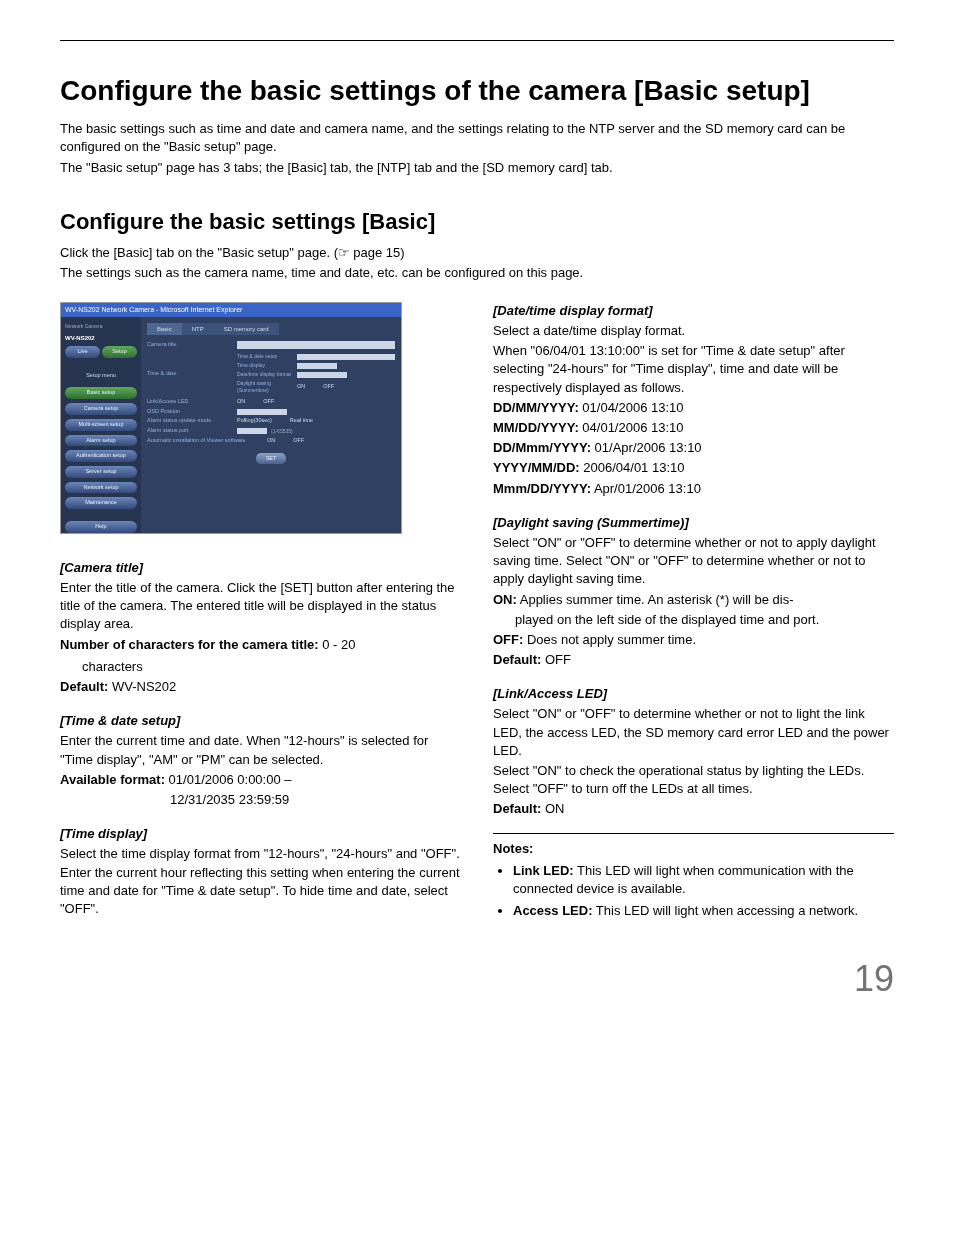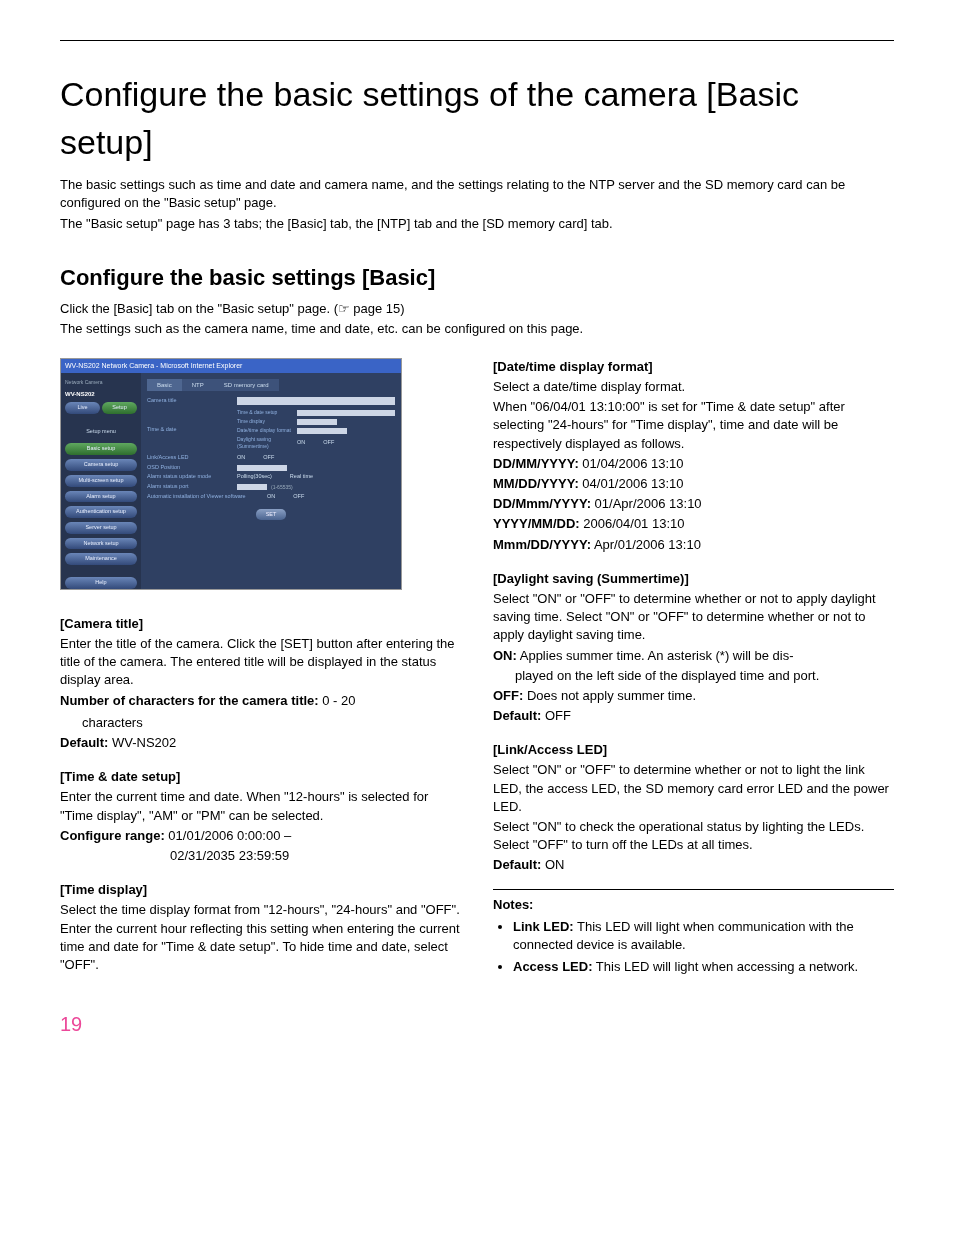"Configure the basic settings of" h1 { font-size: 34px -> 28px; font-weight: normal -> bold }
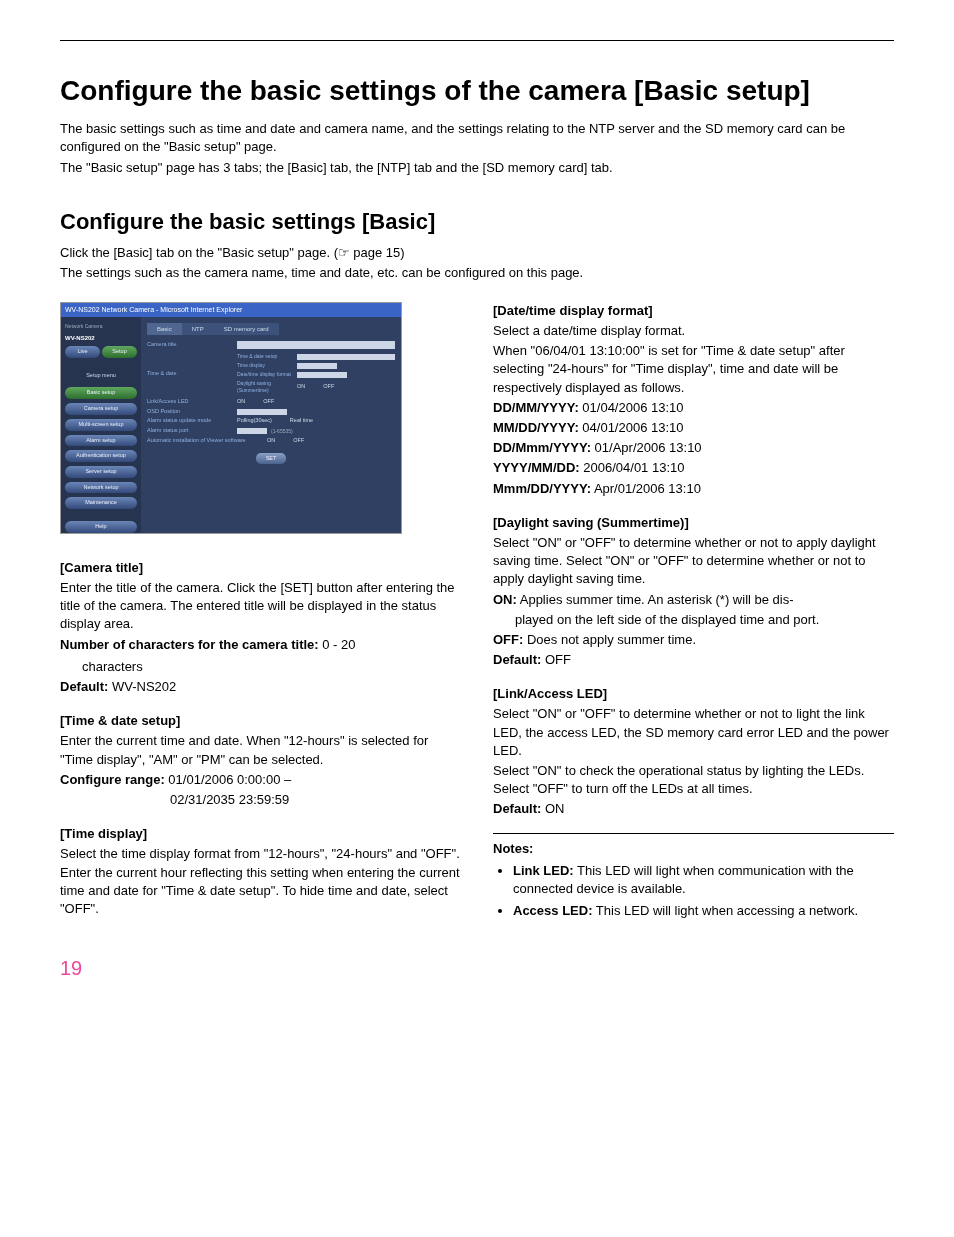"[Date/time display format]" .section-h { font-style: none -> italic }
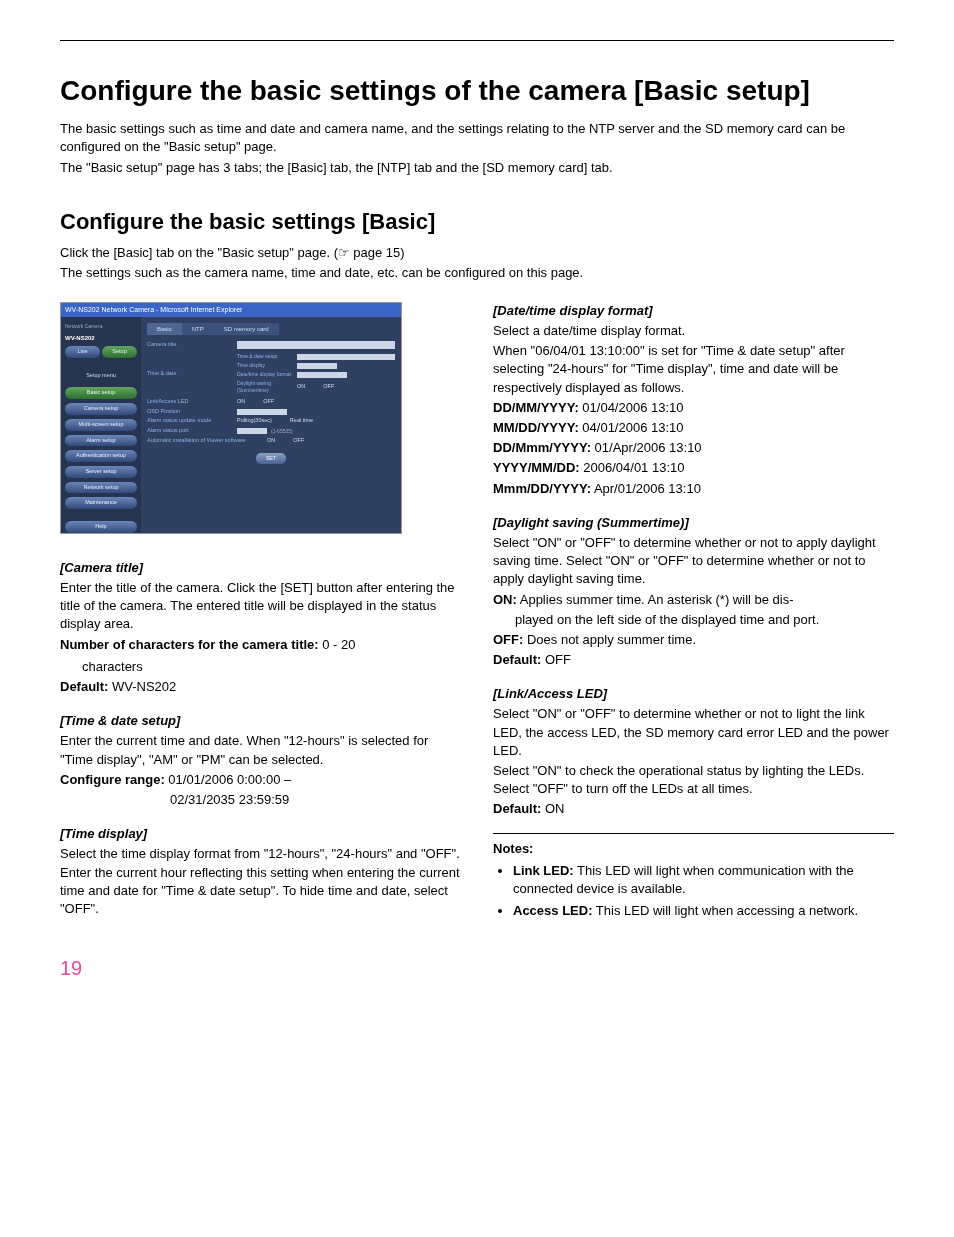"Configure range:" span.b { text: Configure range -> Available format }
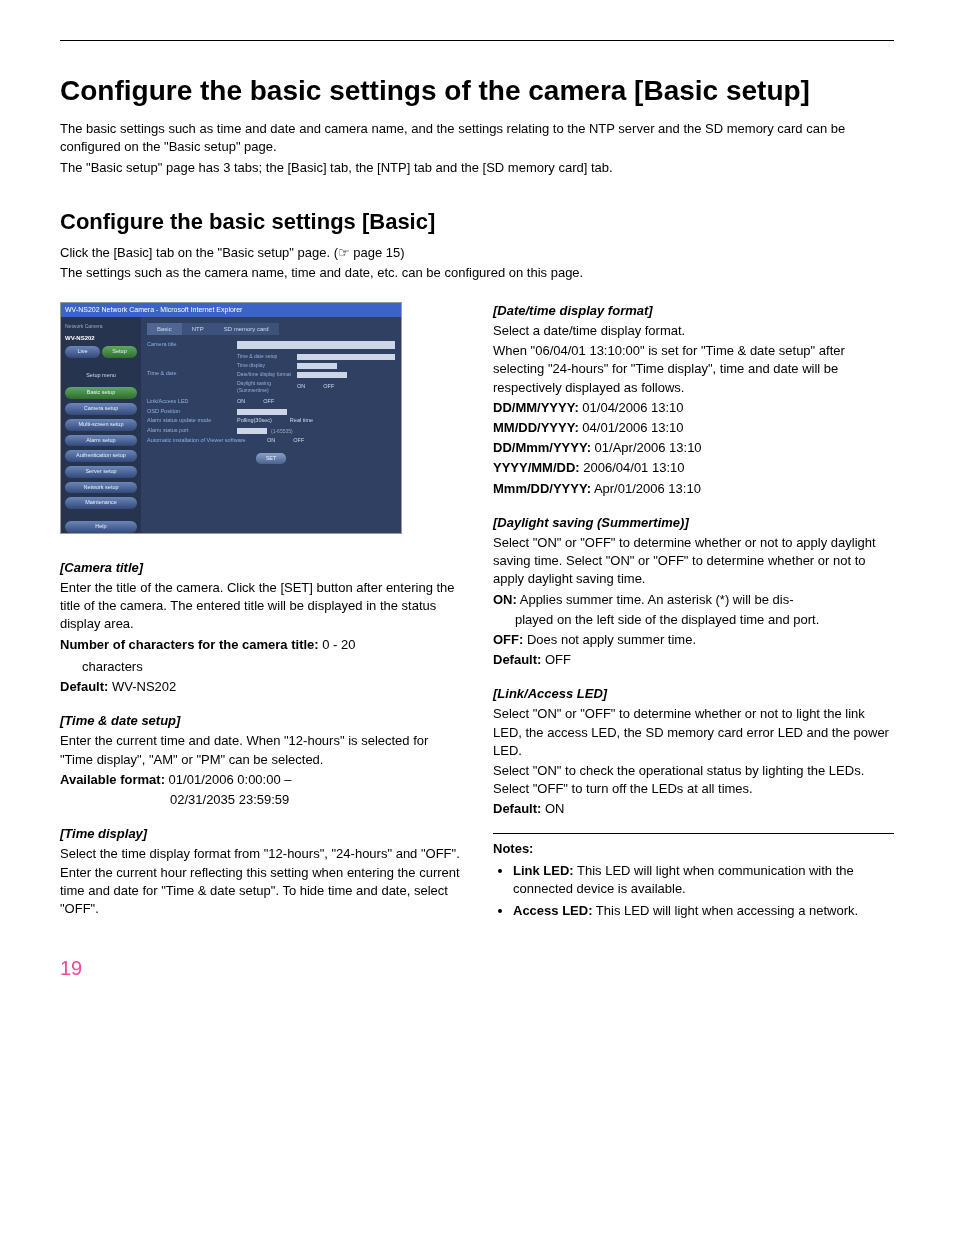"02/31/2035 23:59:59" p.indent { text: 02/31/2035 -> 12/31/2035 }
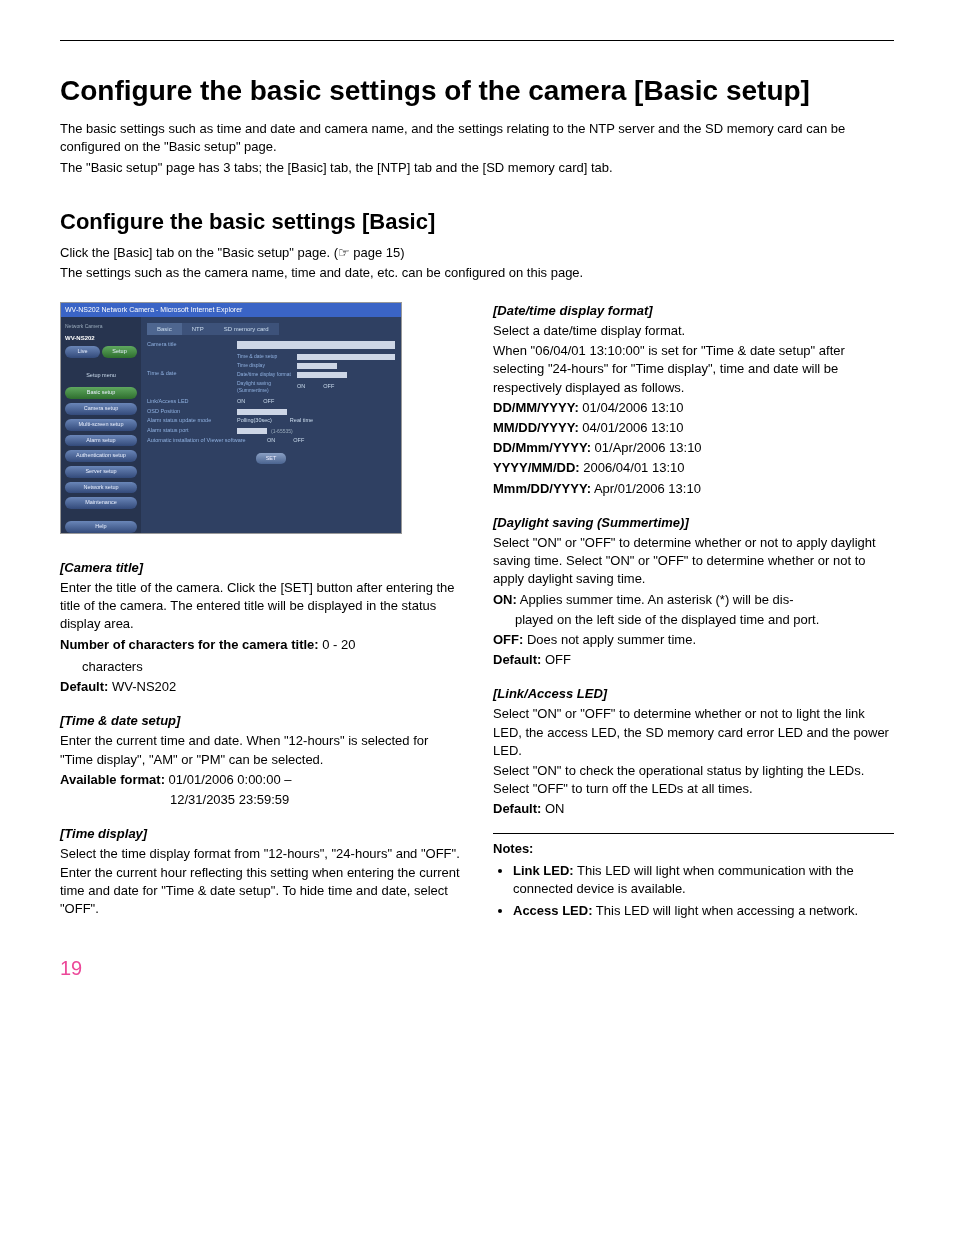"19" .pagenum { color: #ec4899 -> #737373; font-size: 20px -> 36px; text-align: none -> right }
